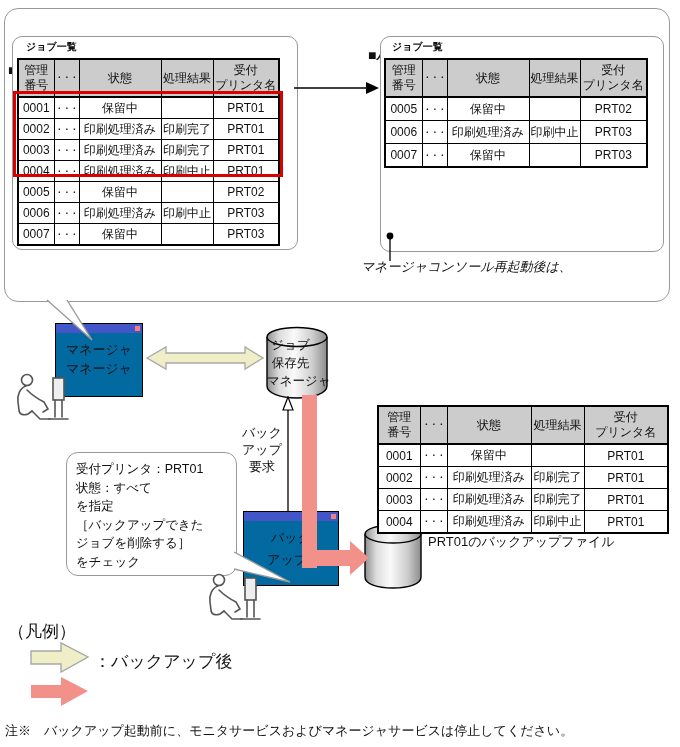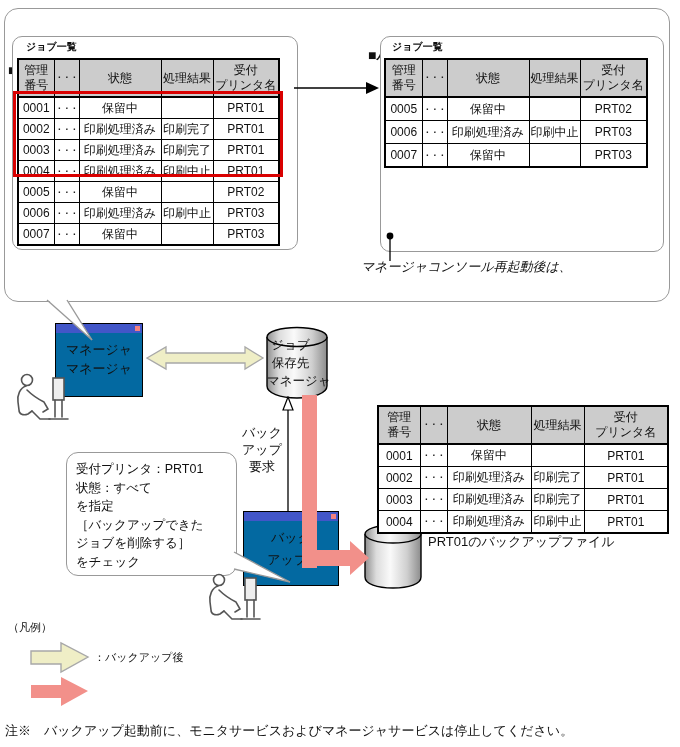"（凡例）" .legend-text { font-size: 11px -> 17px }
